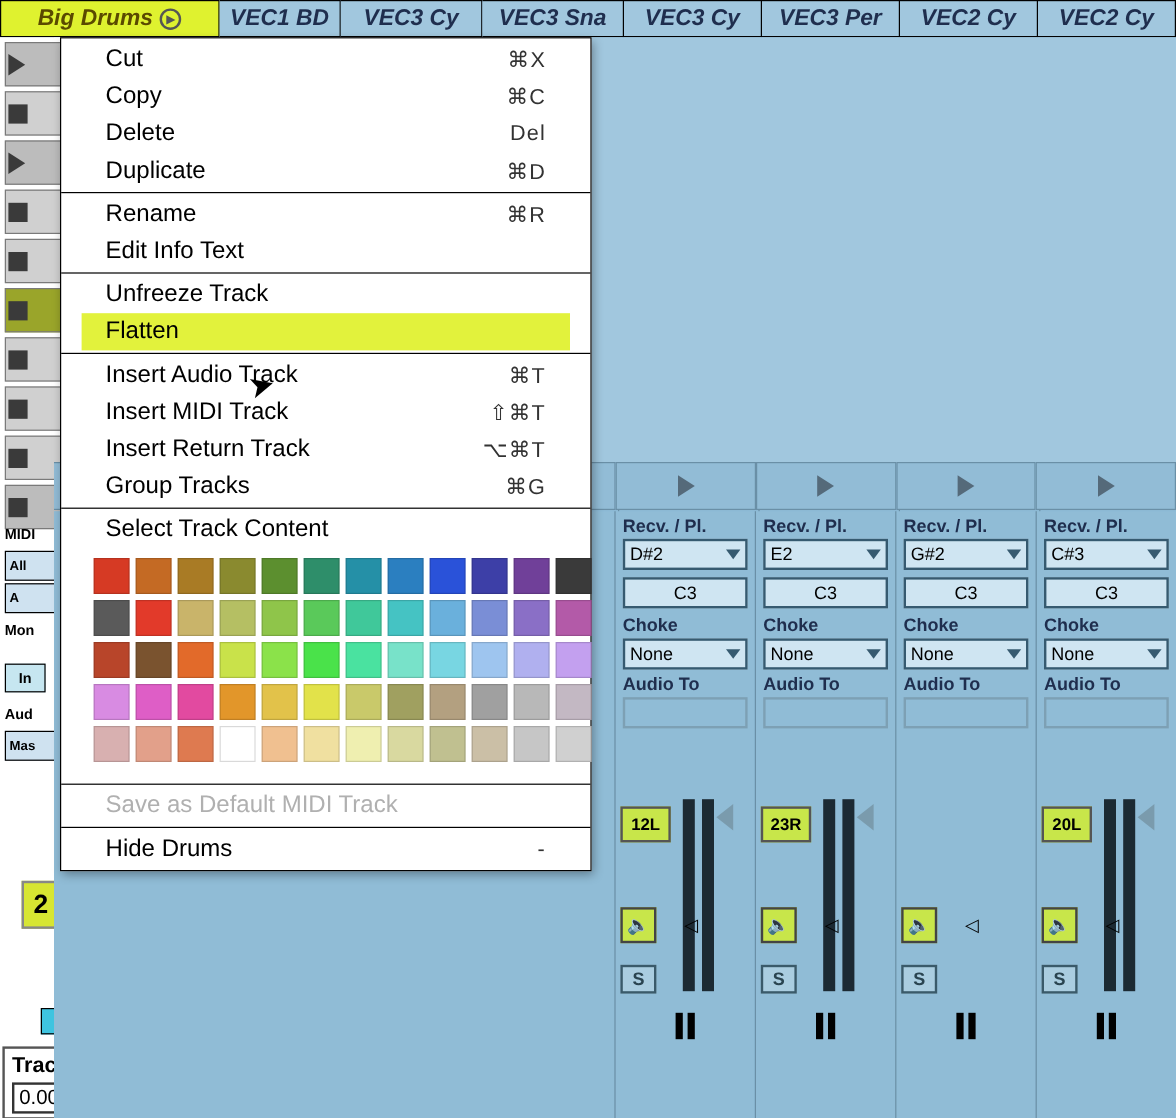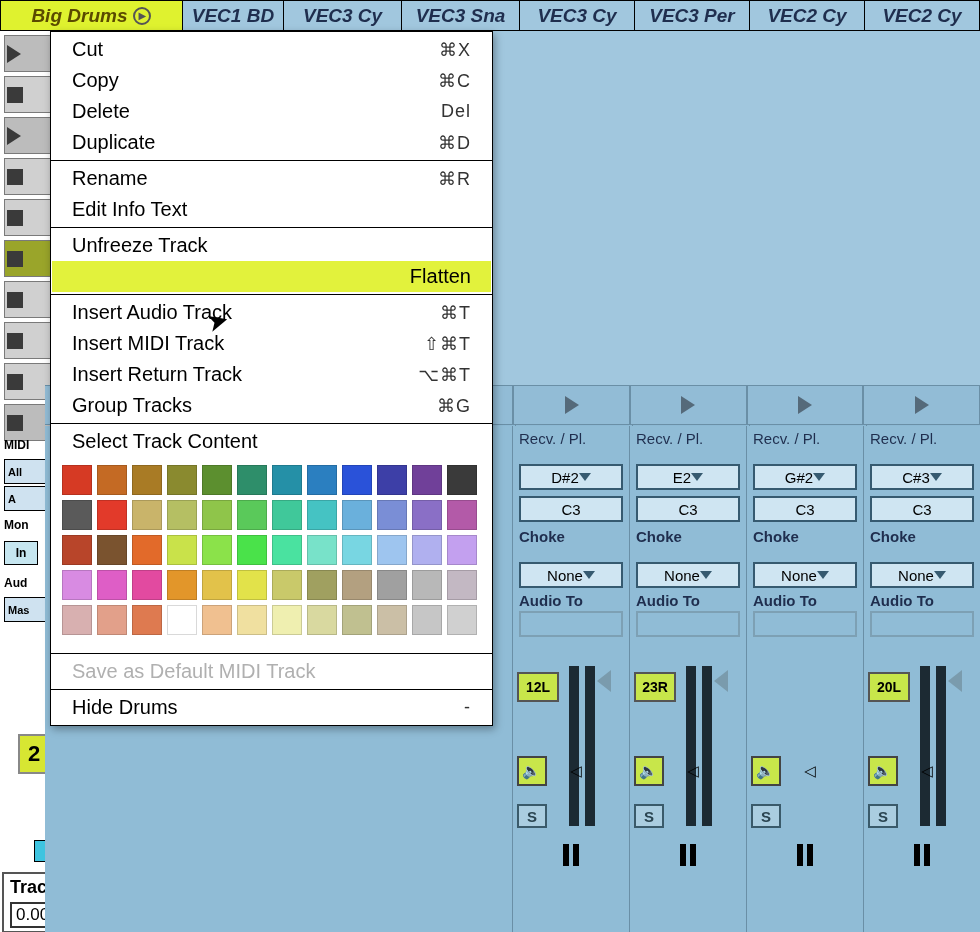"Cut" .menu-group { padding: 2px 1px -> 2px 17px }
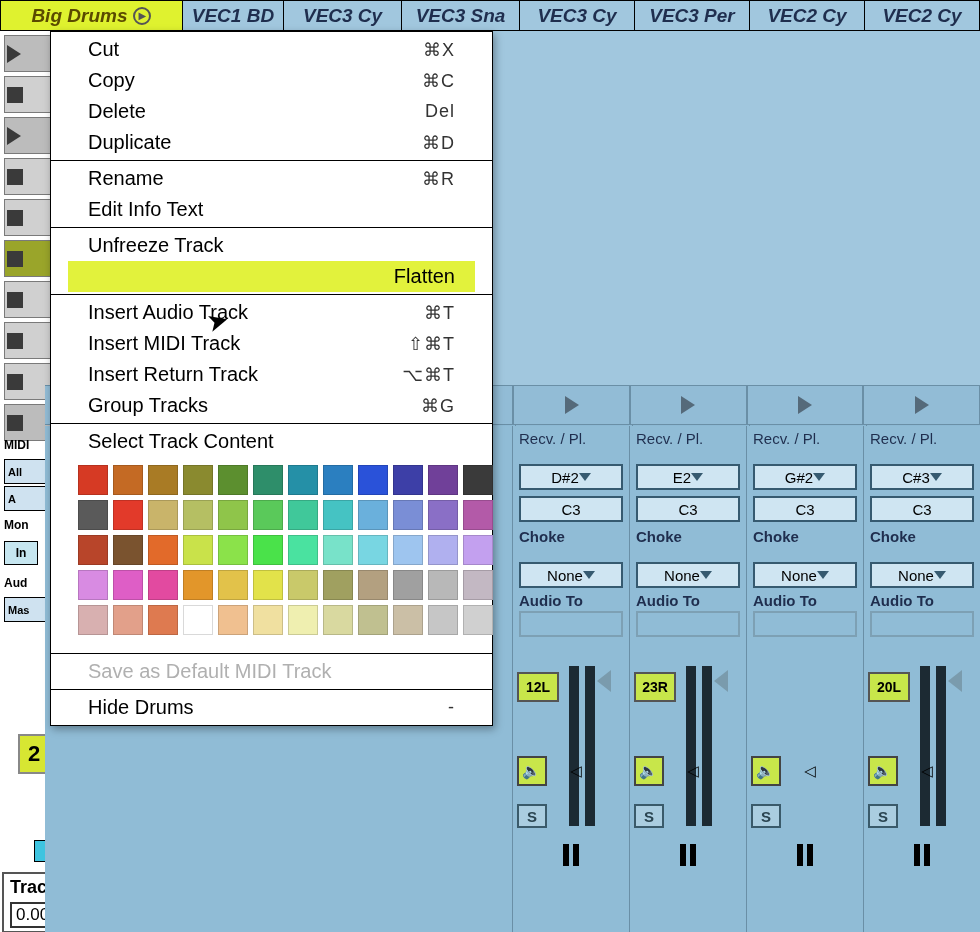"Flatten" .menu-item.highlight { justify-content: flex-end -> none }
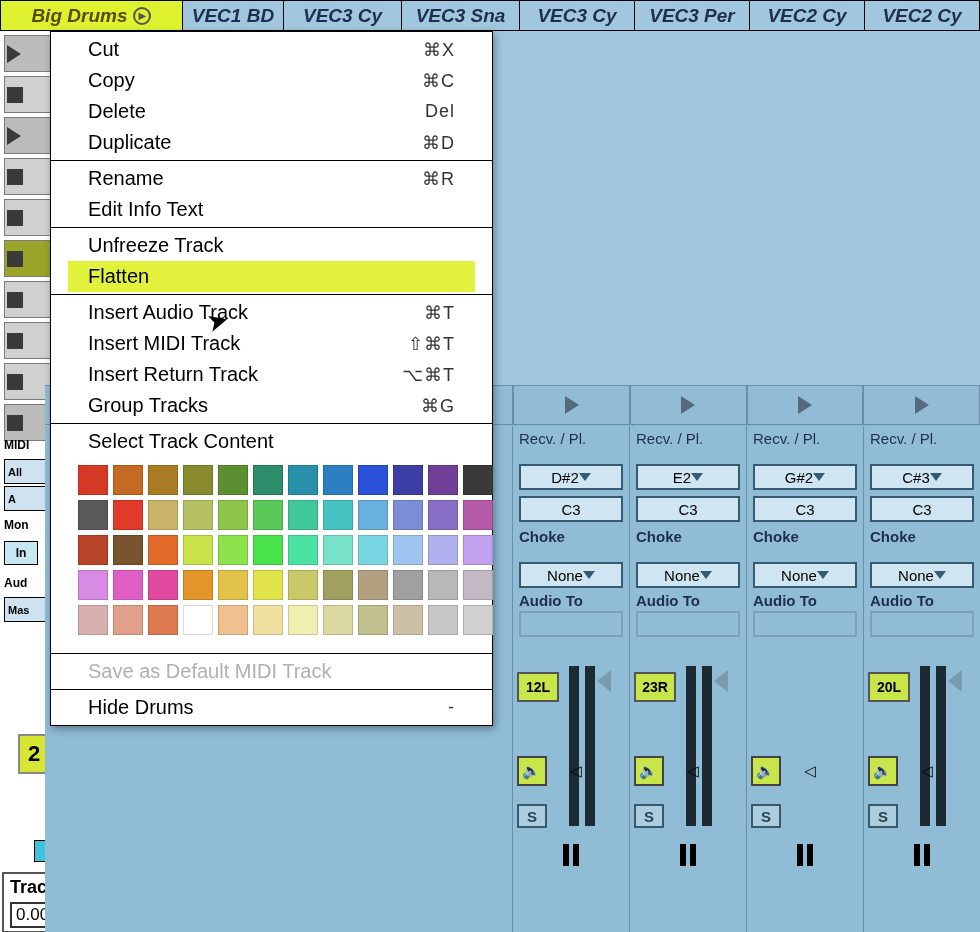"Recv. / Pl." .ch-label { font-weight: normal -> bold }
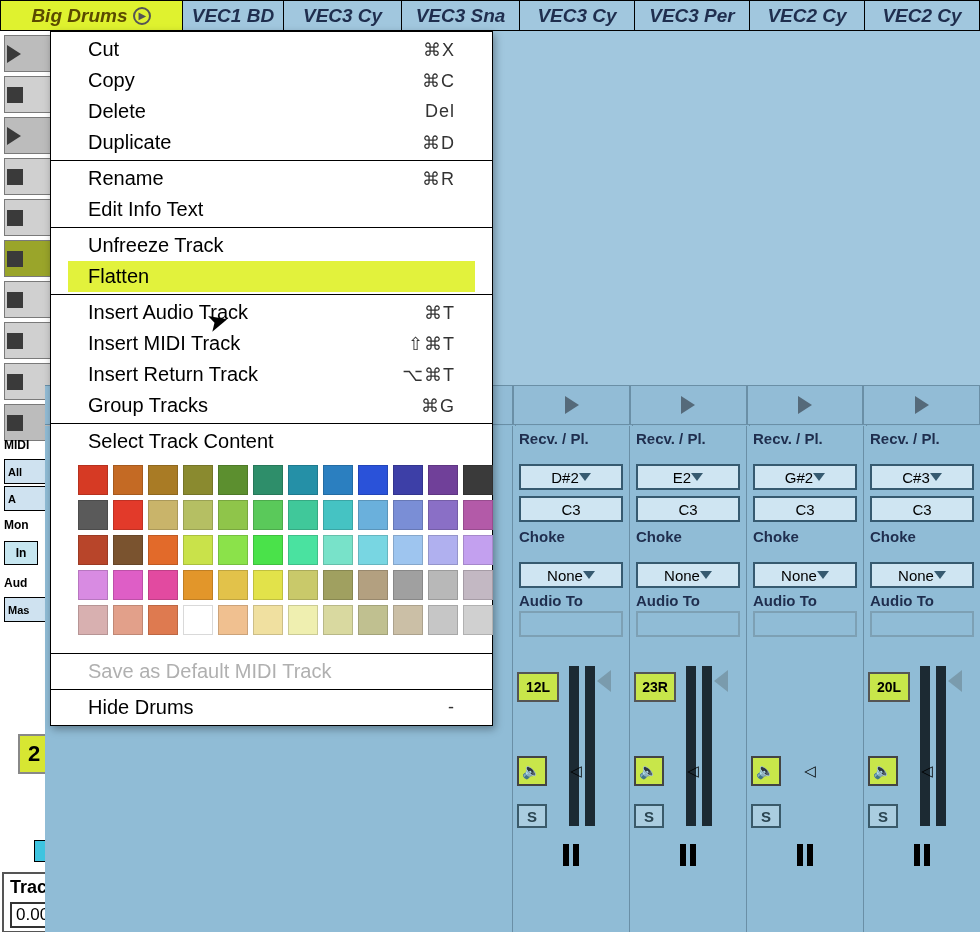"D#2" .dropdown { justify-content: center -> space-between; margin-top: 17px -> 2px }
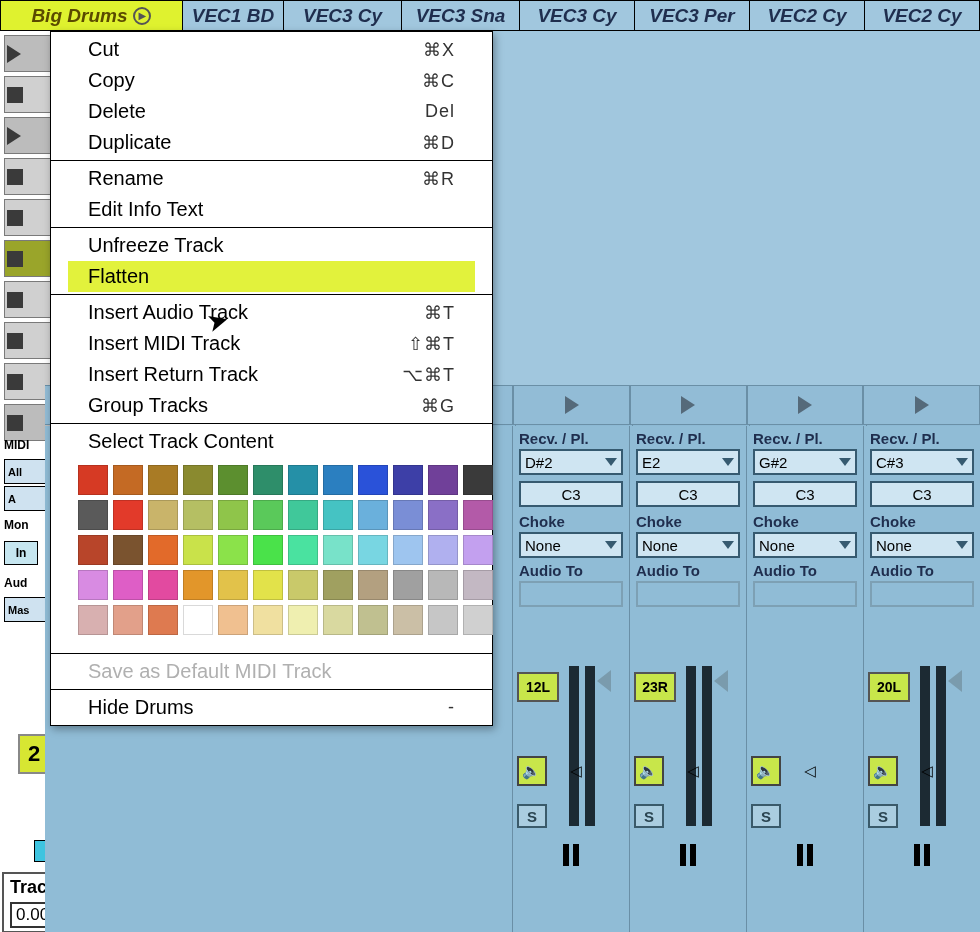"In" .left-in { margin-top: 2px -> 14px }
